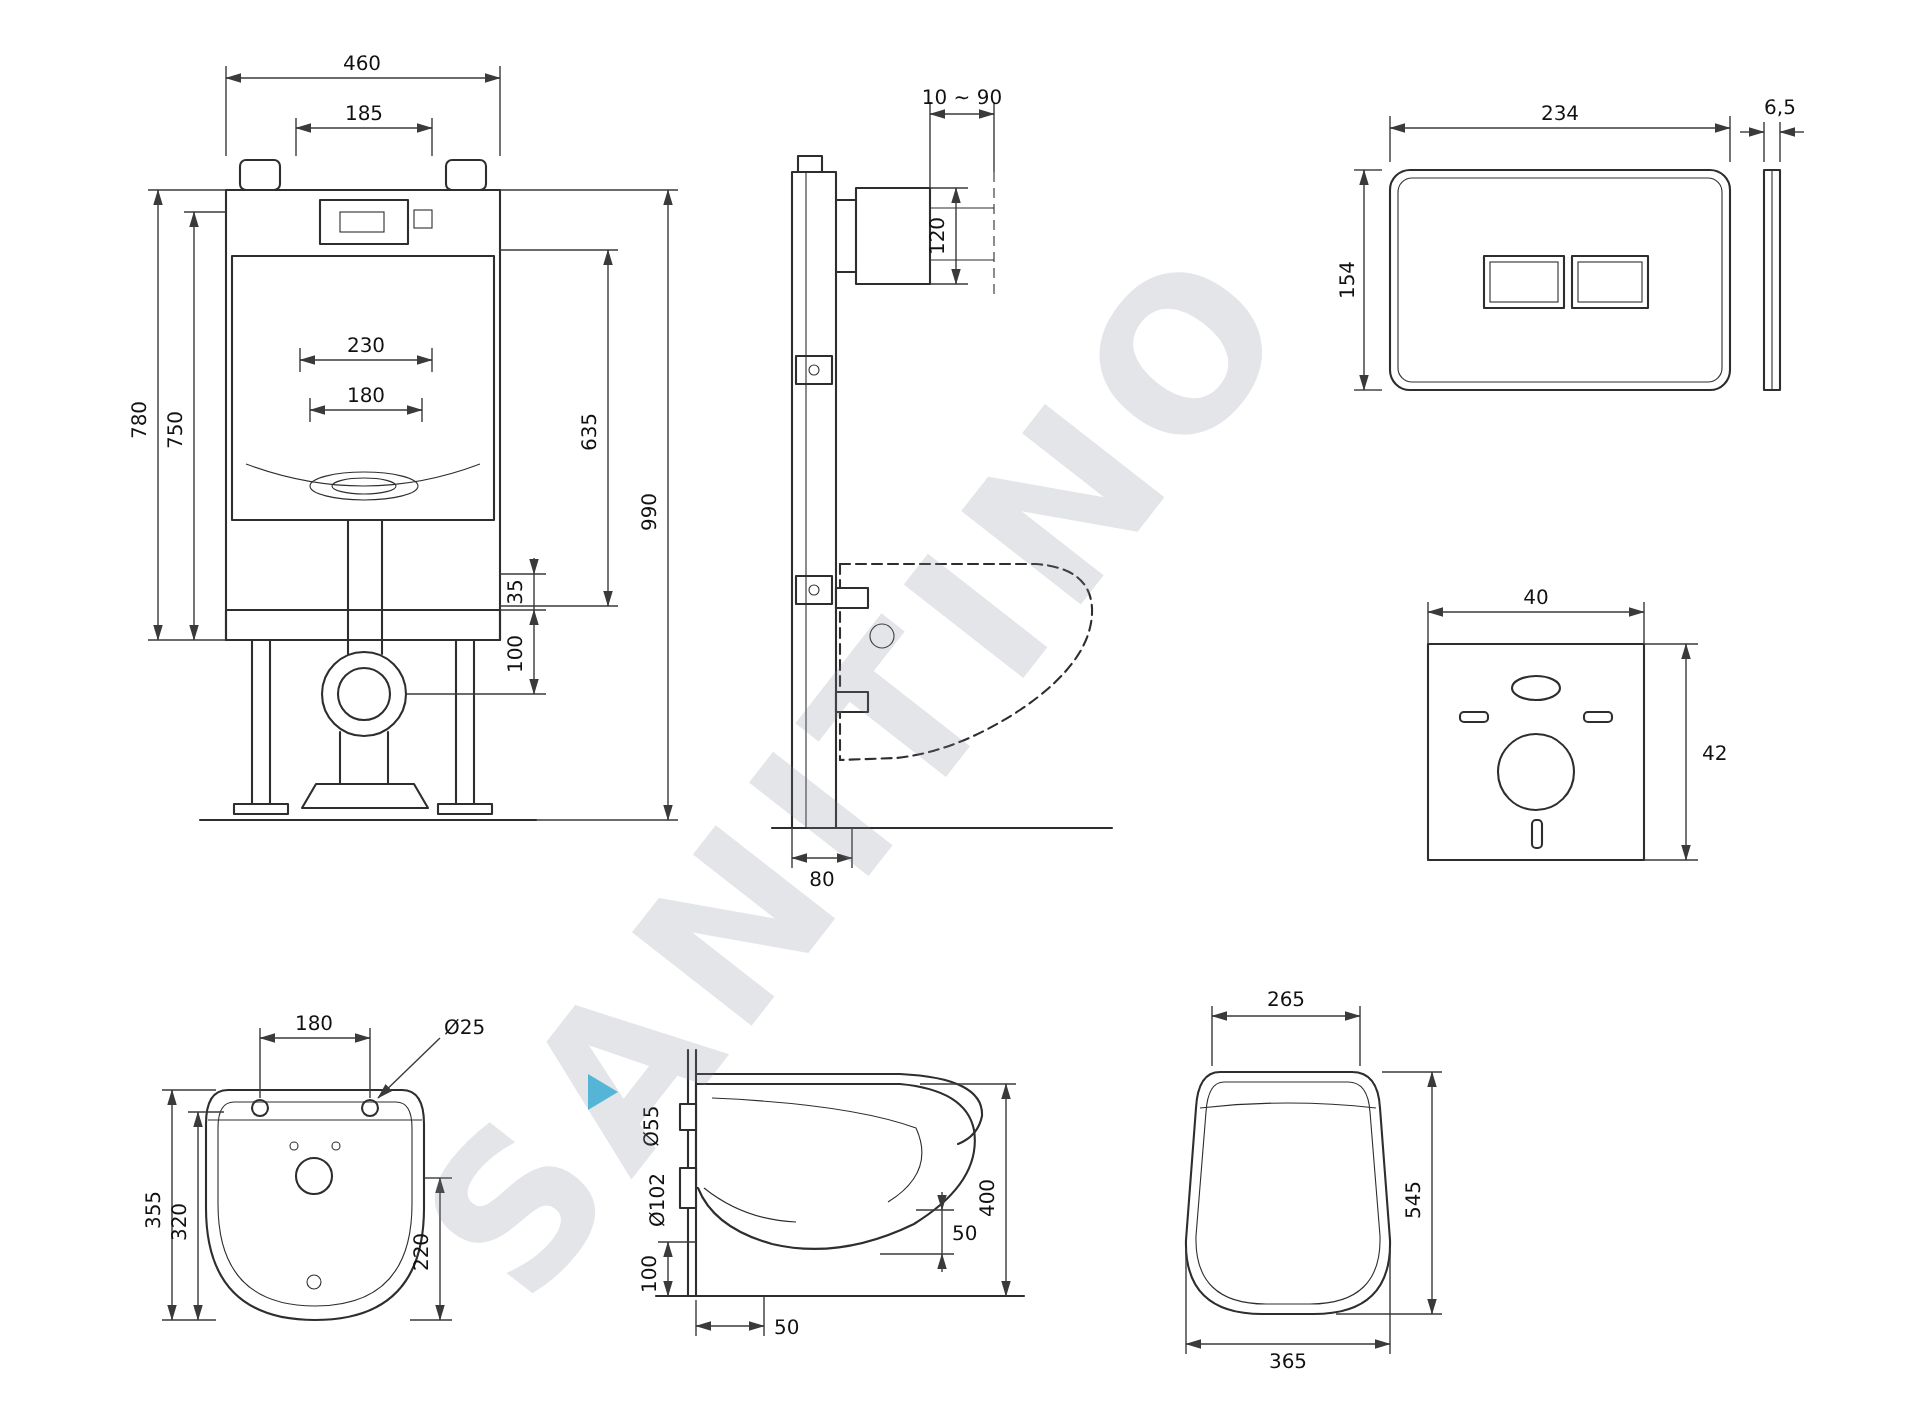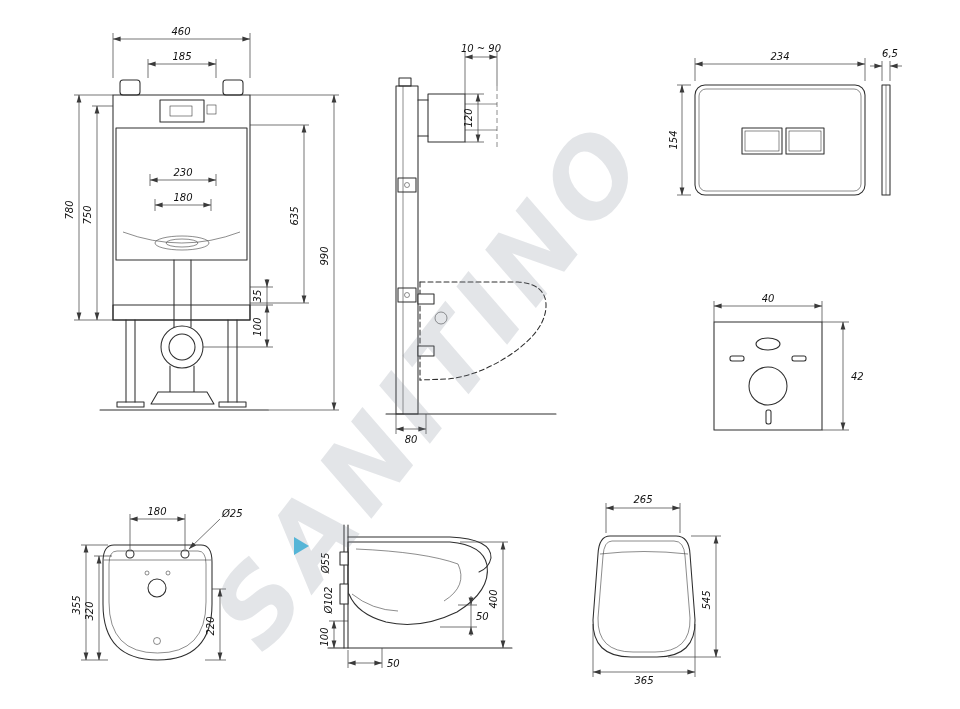"460" .page { font-style: italic -> none }
